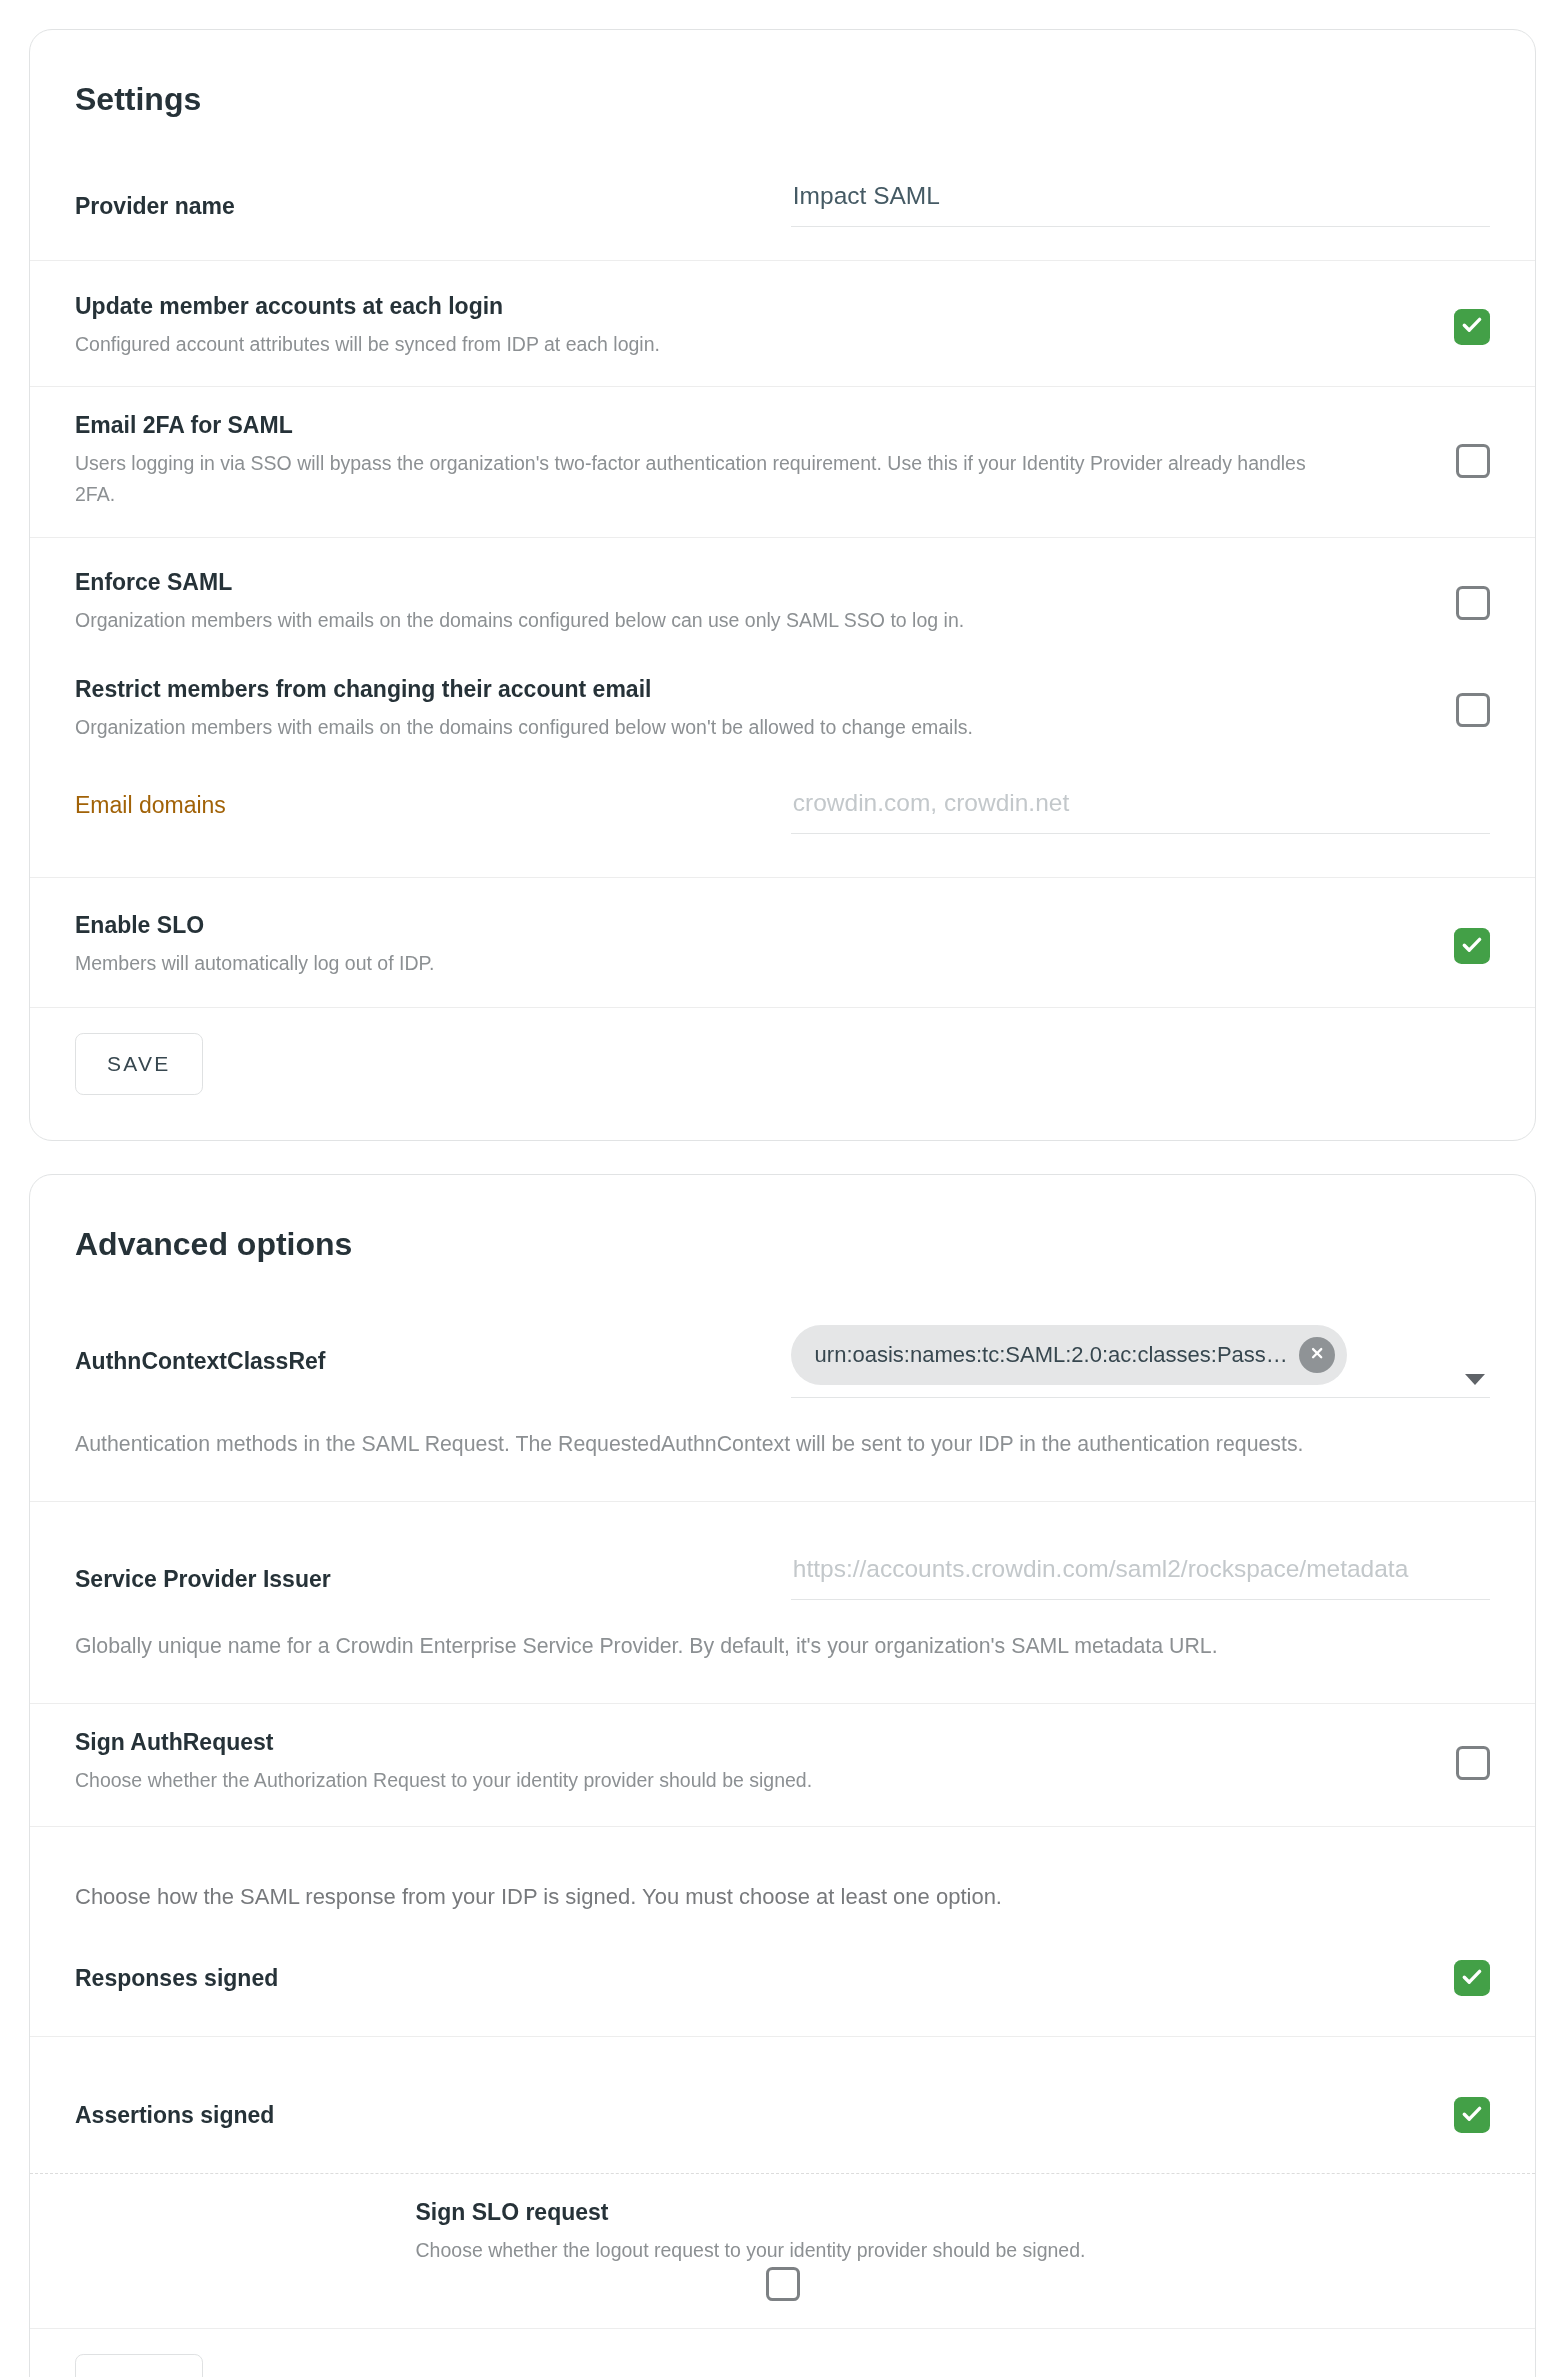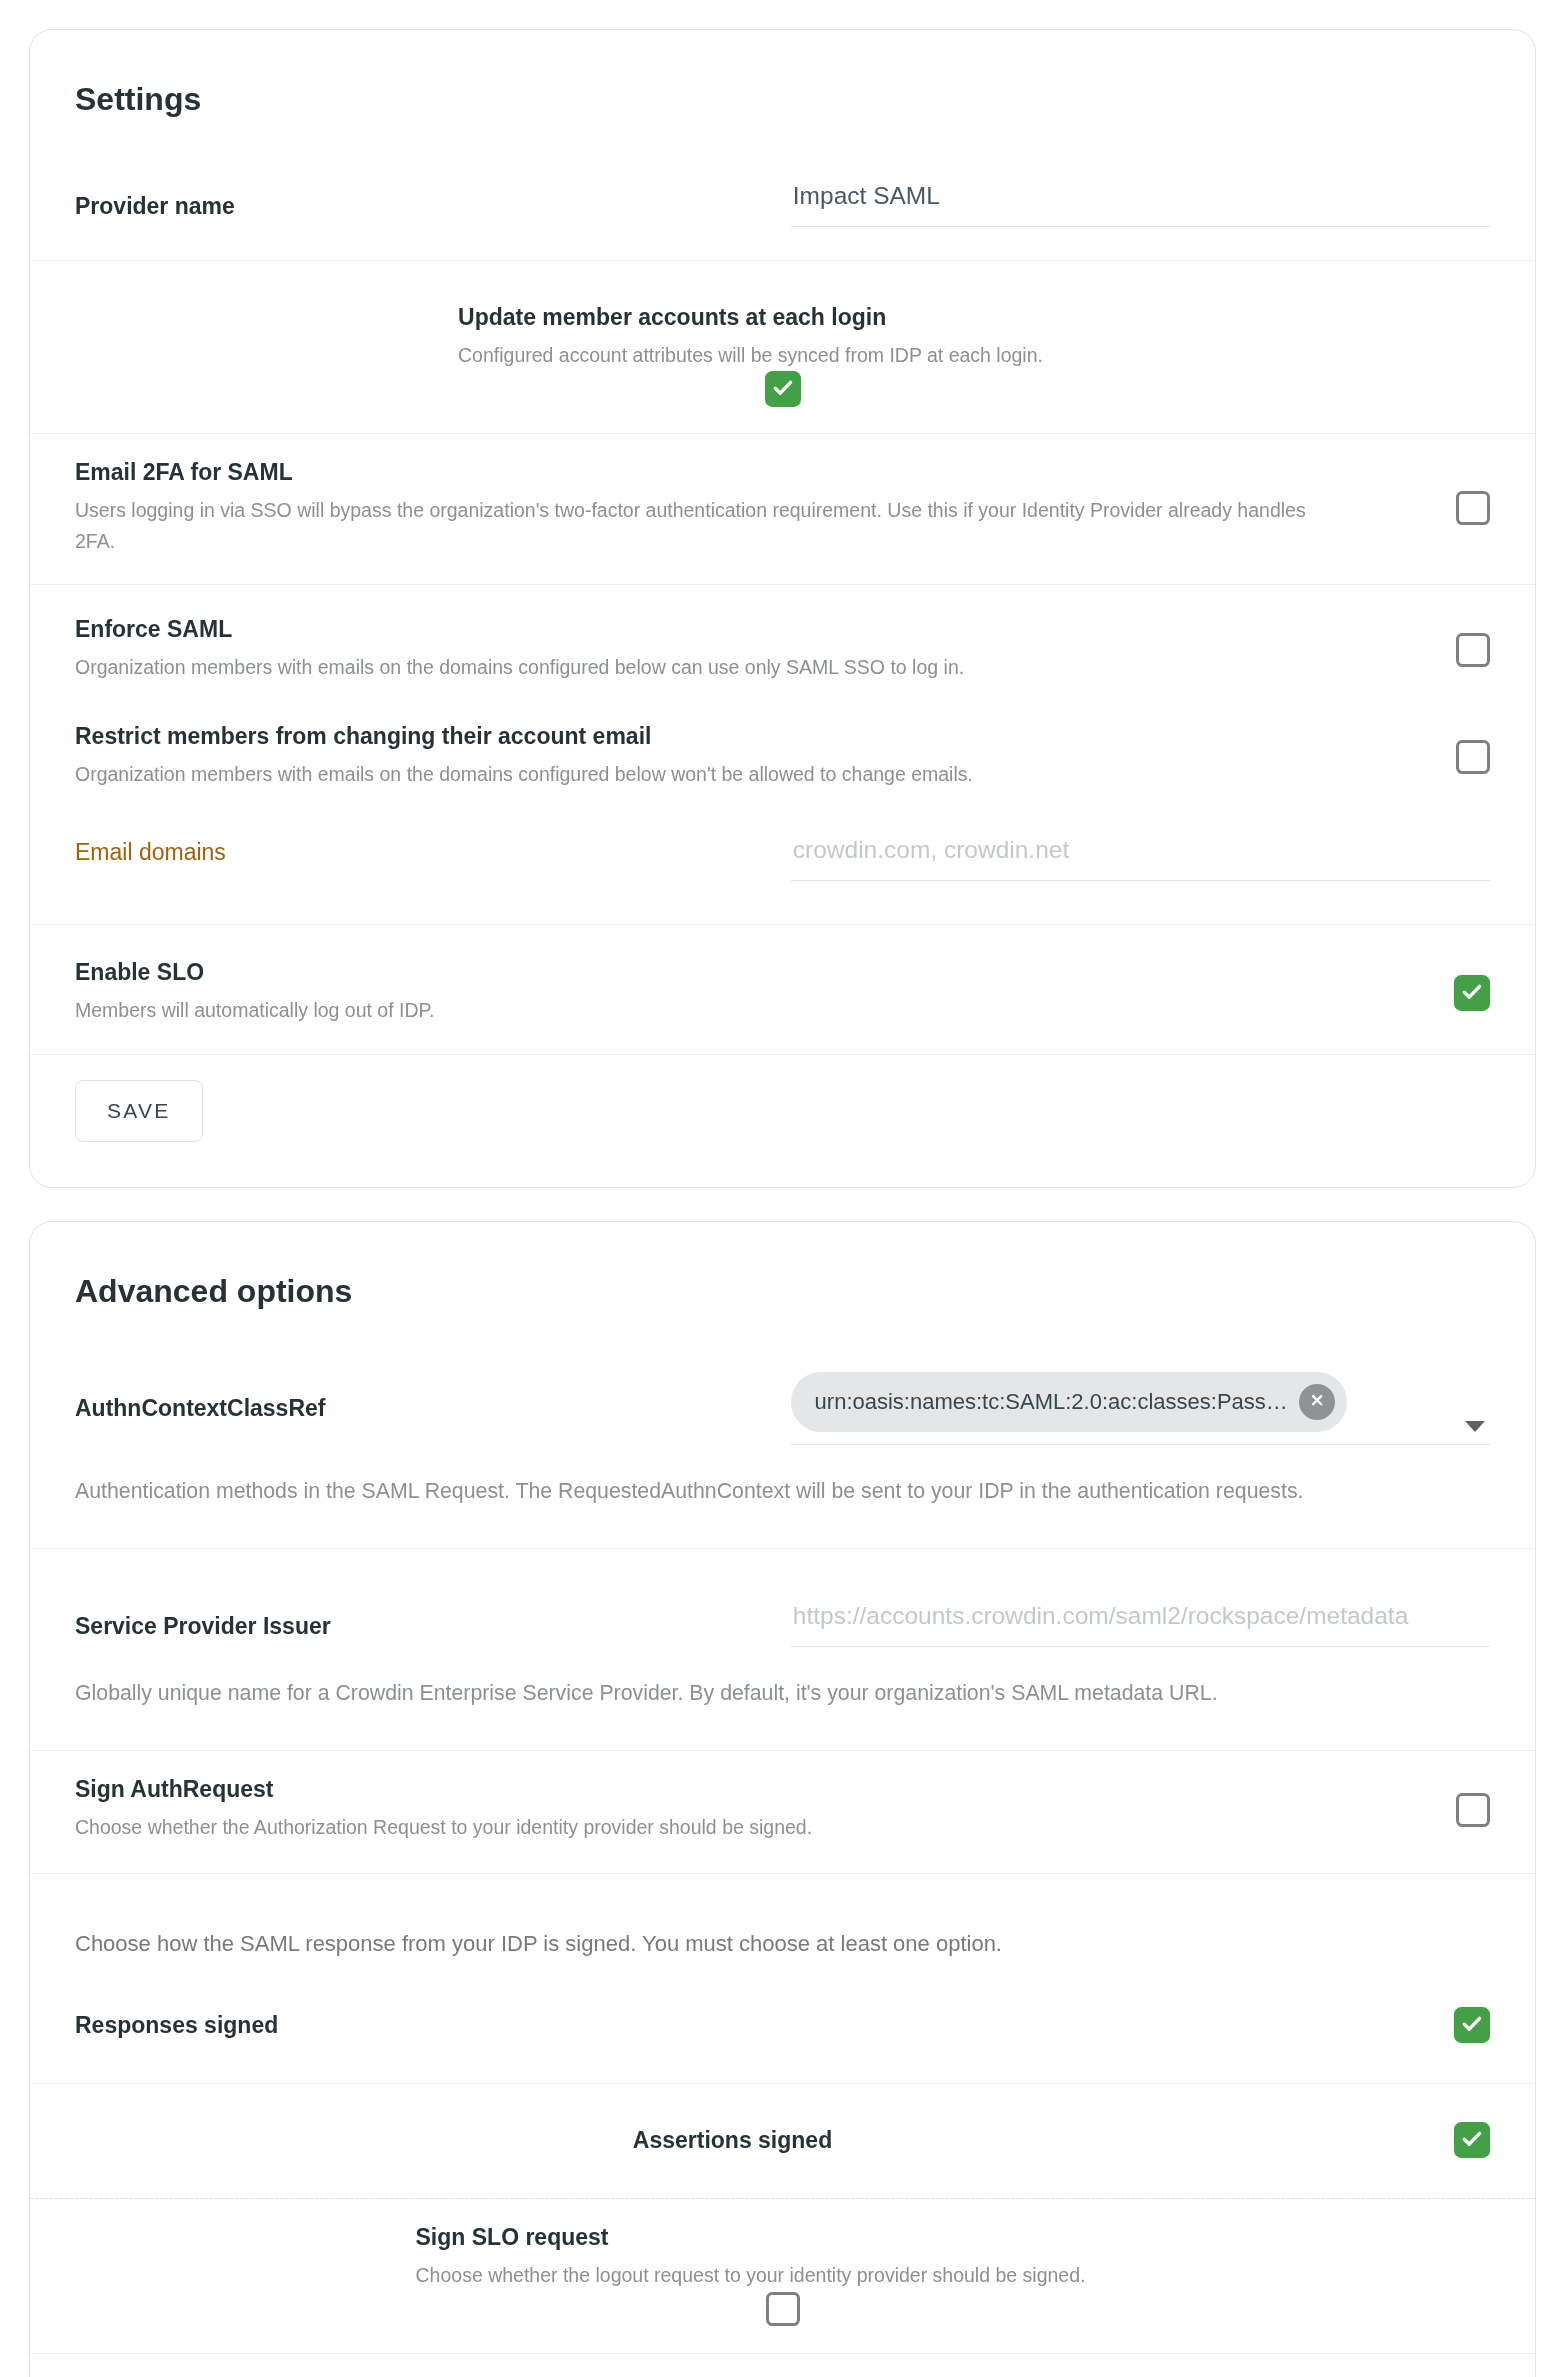"Update member accounts at each" div.section { flex-direction: column -> none; padding-top: 43px -> 32px }
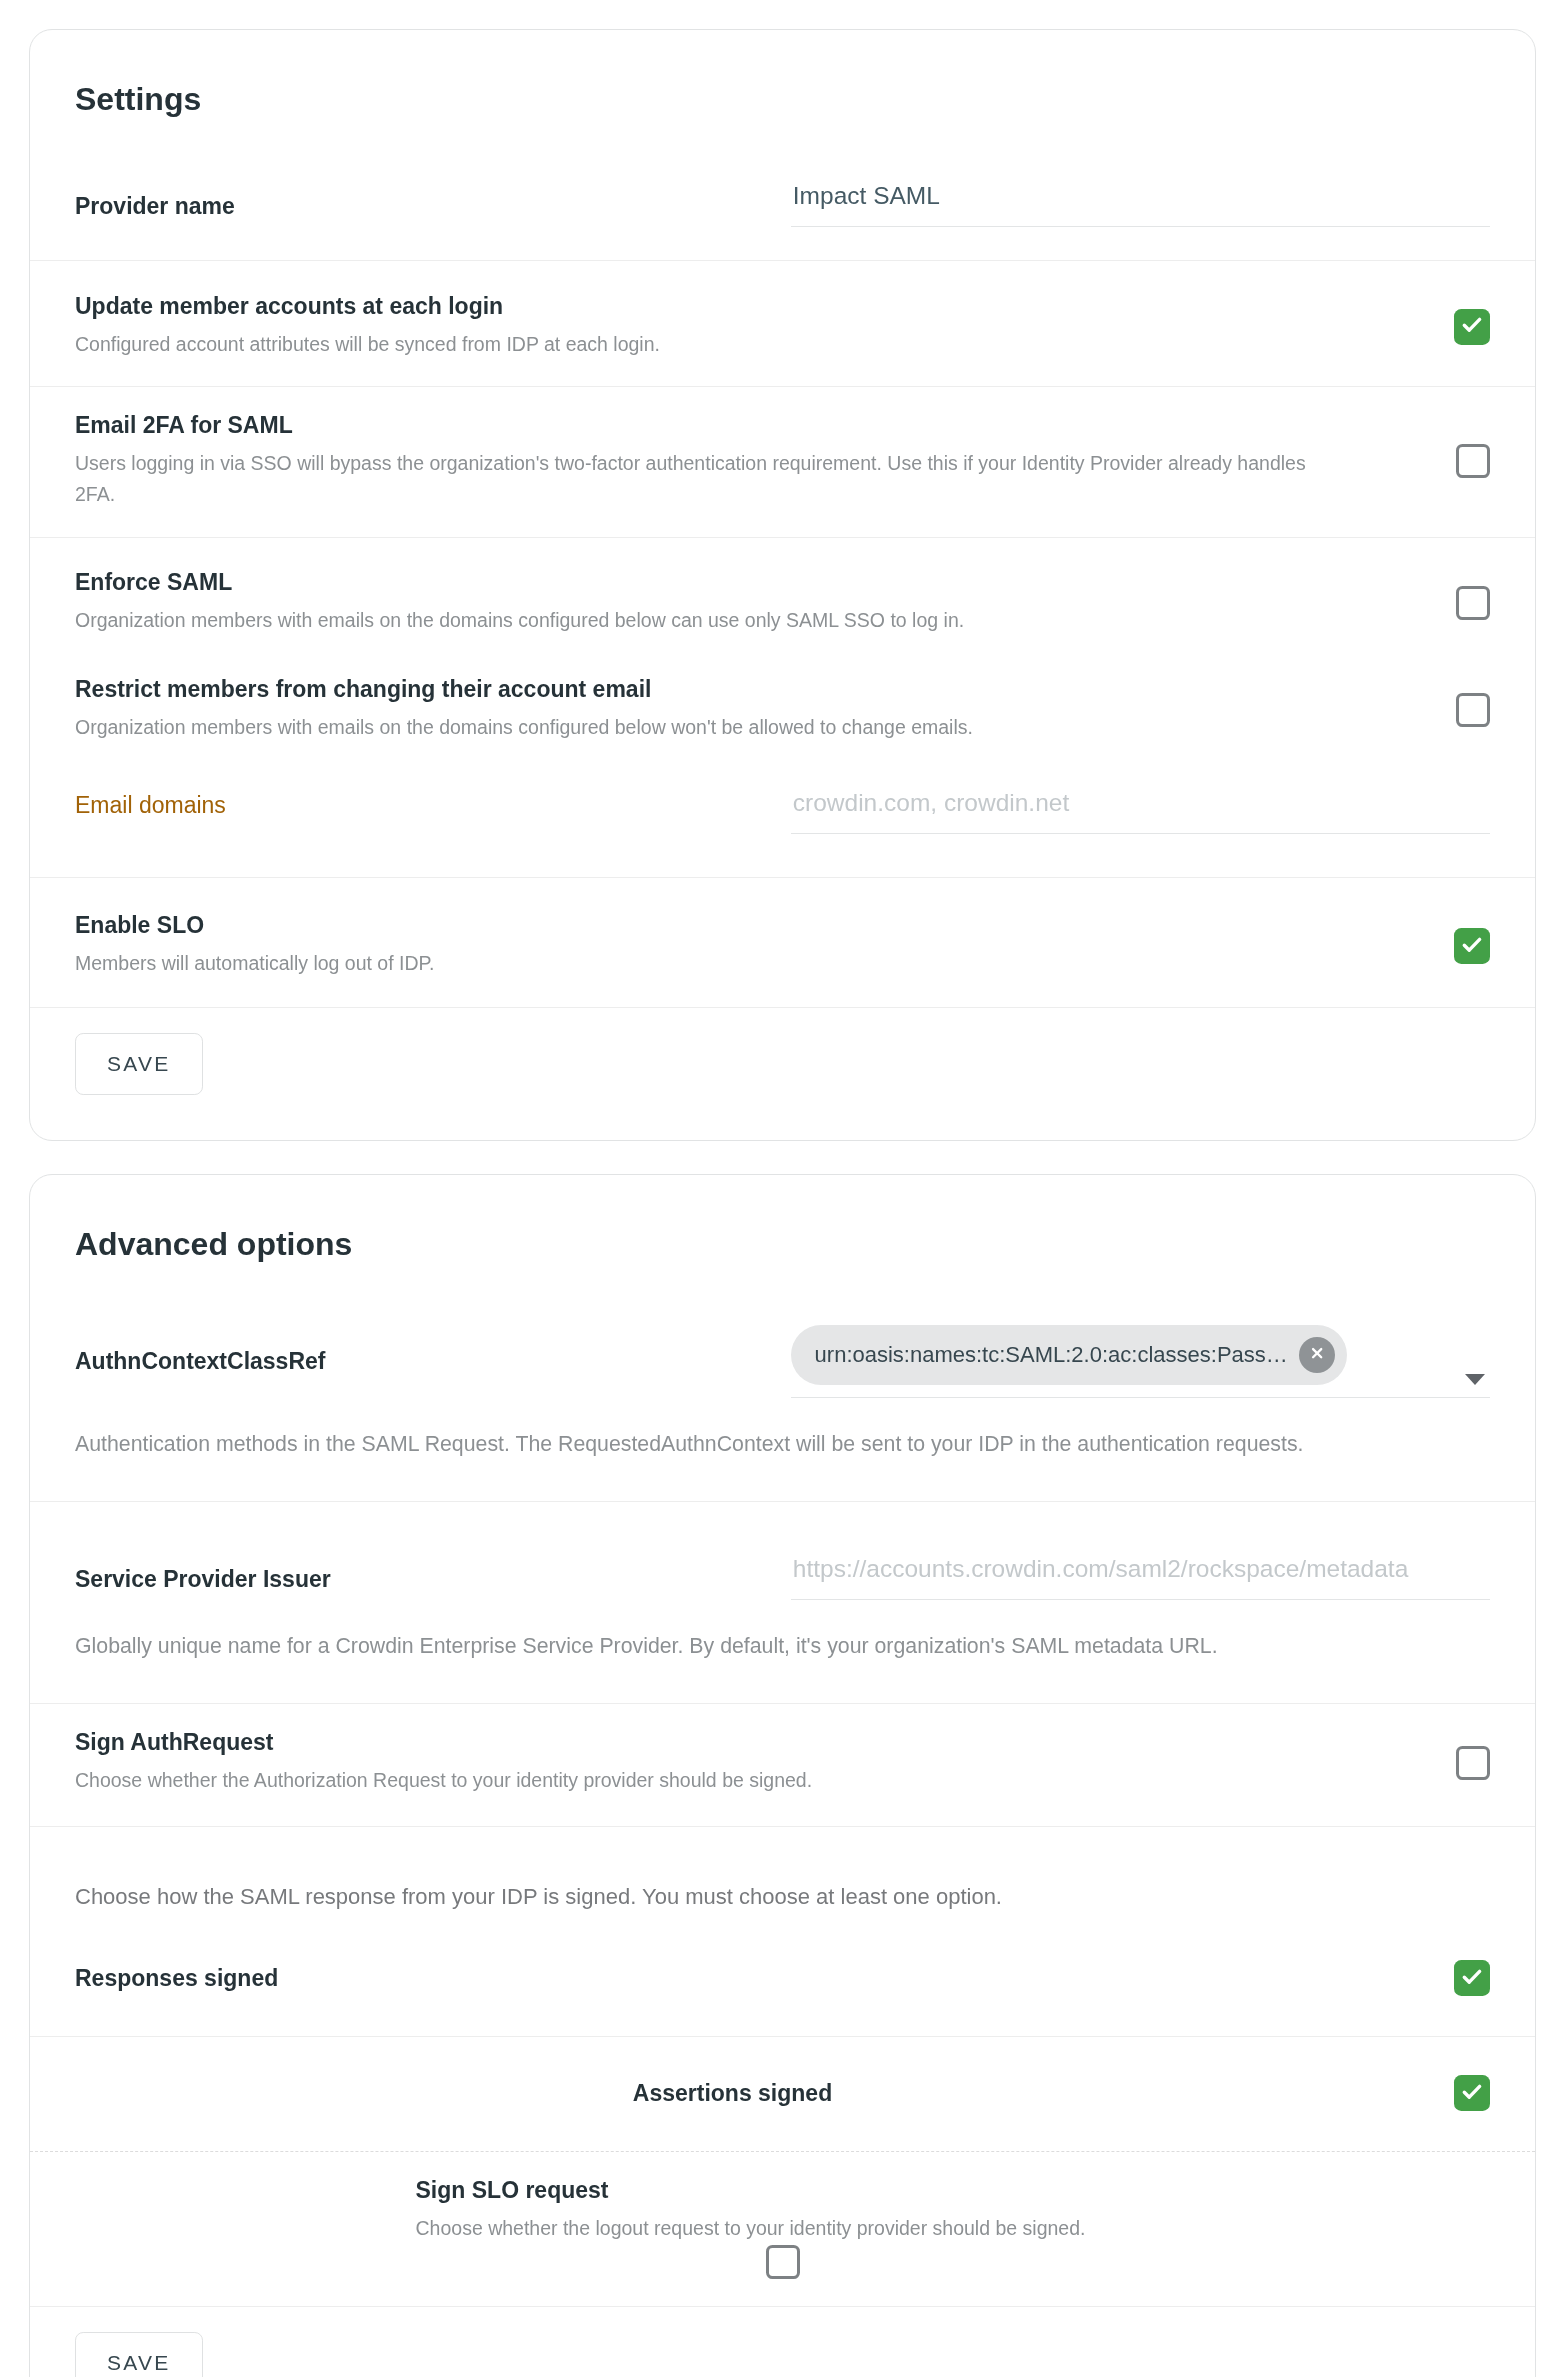"Assertions signed" div.section { padding-top: 38px -> 60px; text-align: center -> none }
